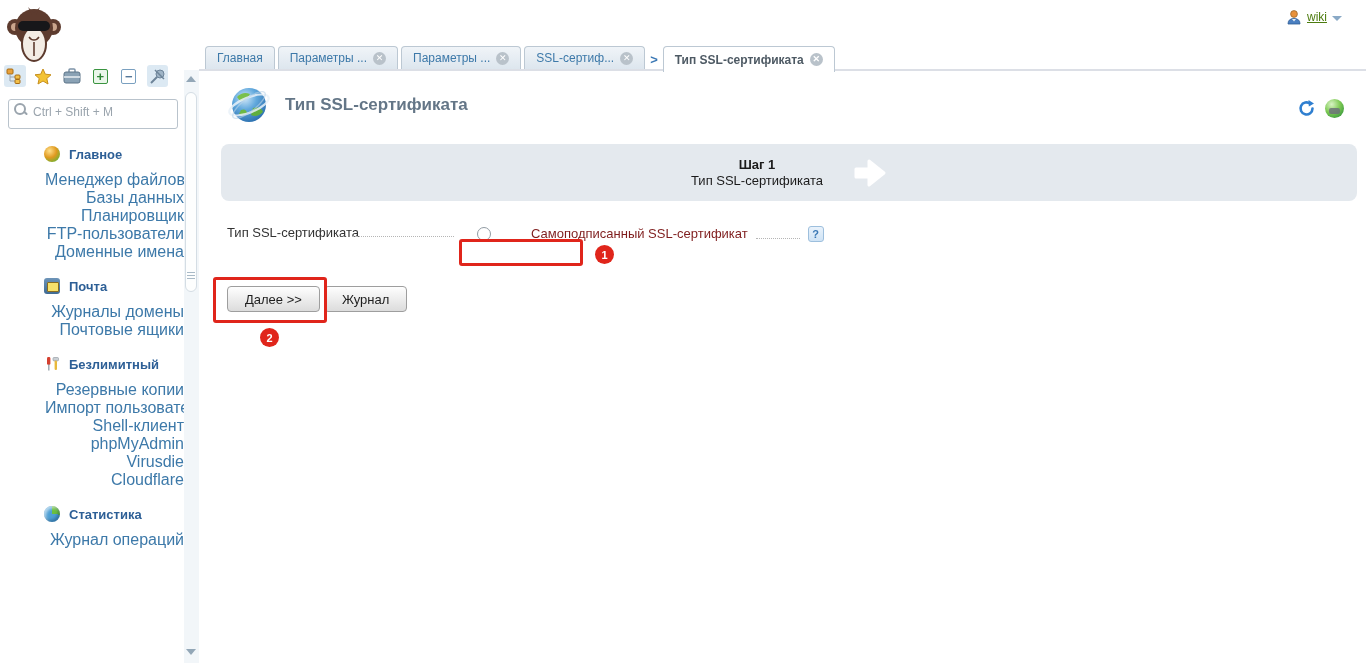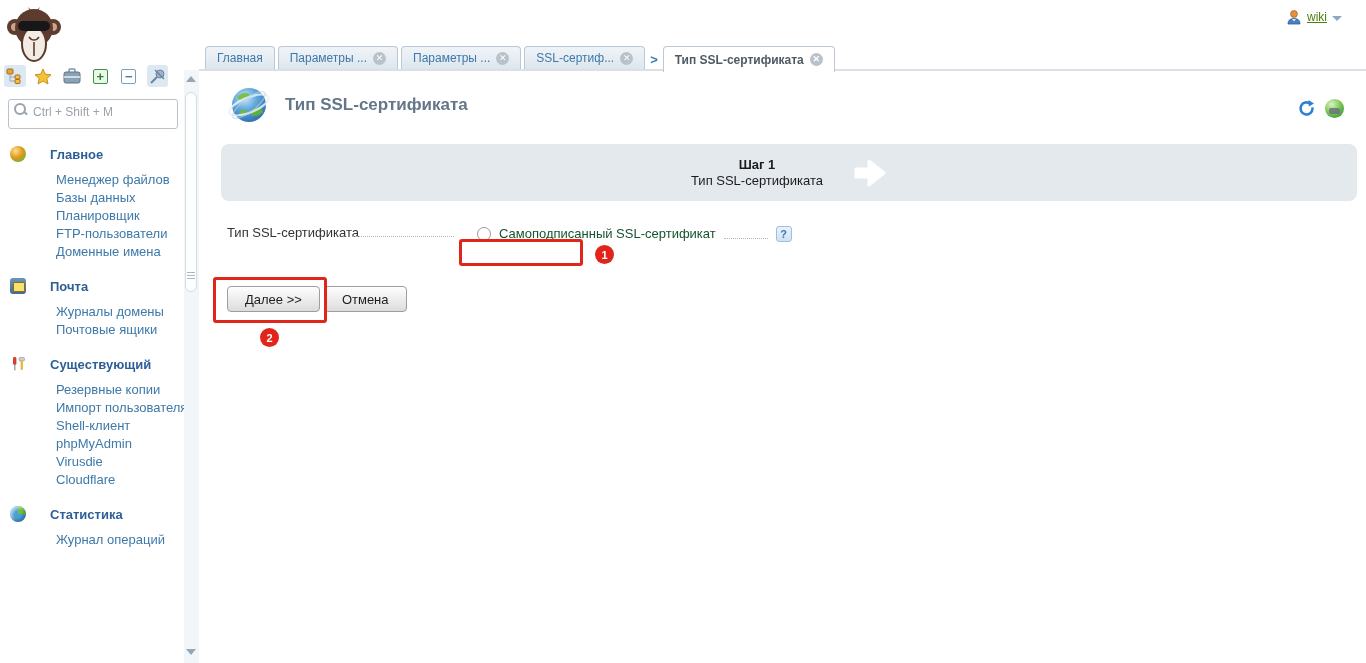"Главное" .sec-h { gap: 24px -> 9px; margin-left: none -> 34px }
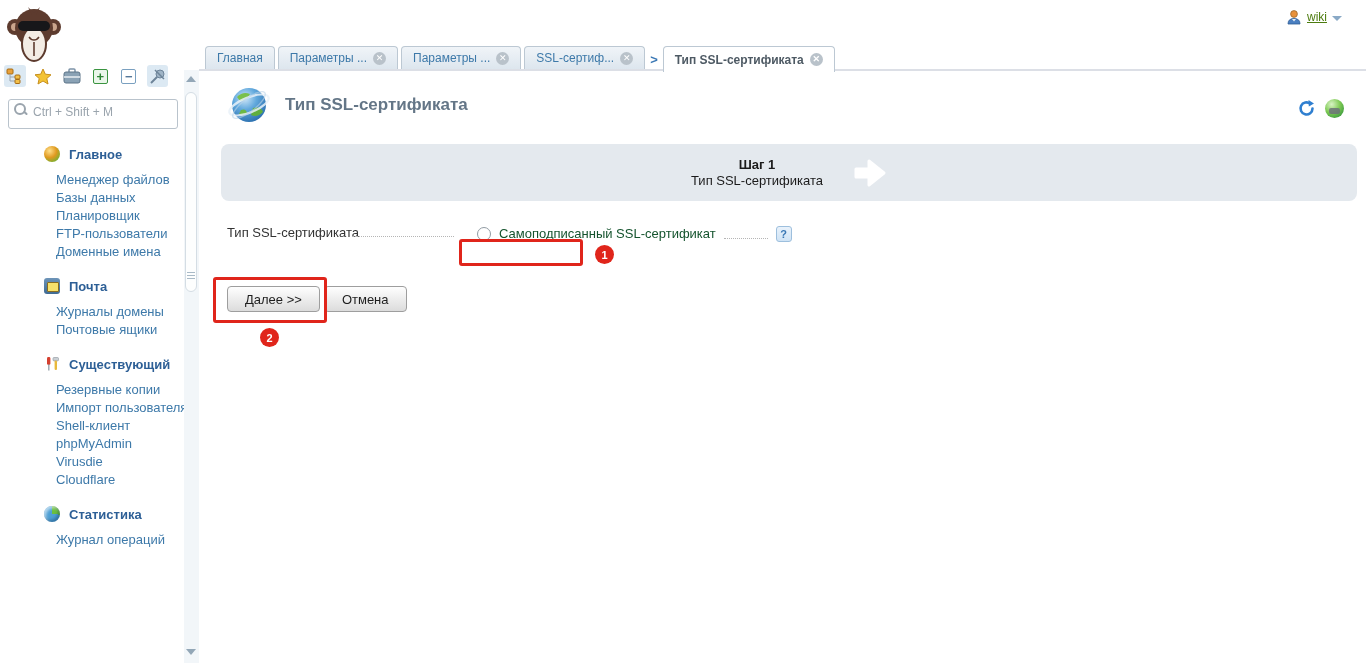"Менеджер файлов" .mi { font-size: 13px -> 16px; margin: 0 0 4px 46px -> 0 0 4px 35px; text-align: none -> right }
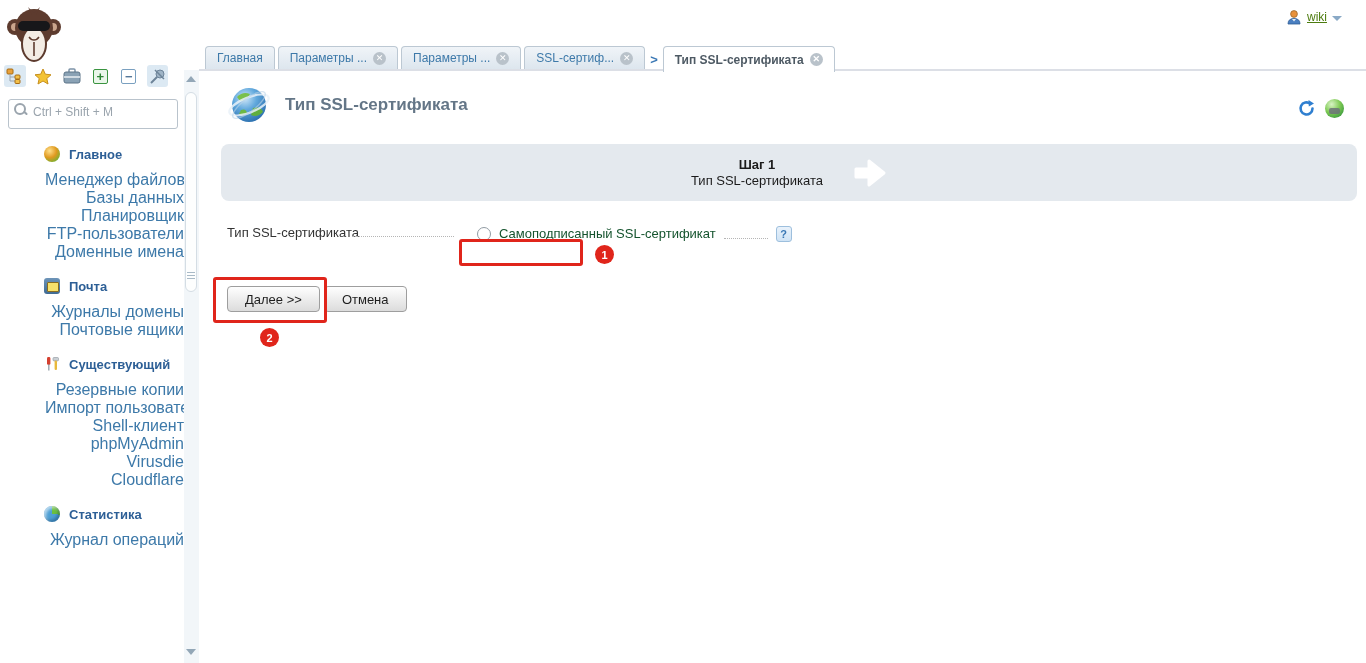"Самоподписанный SSL-сертификат" .optlabel { color: #14532d -> #7f1d1d; margin-left: none -> 32px }
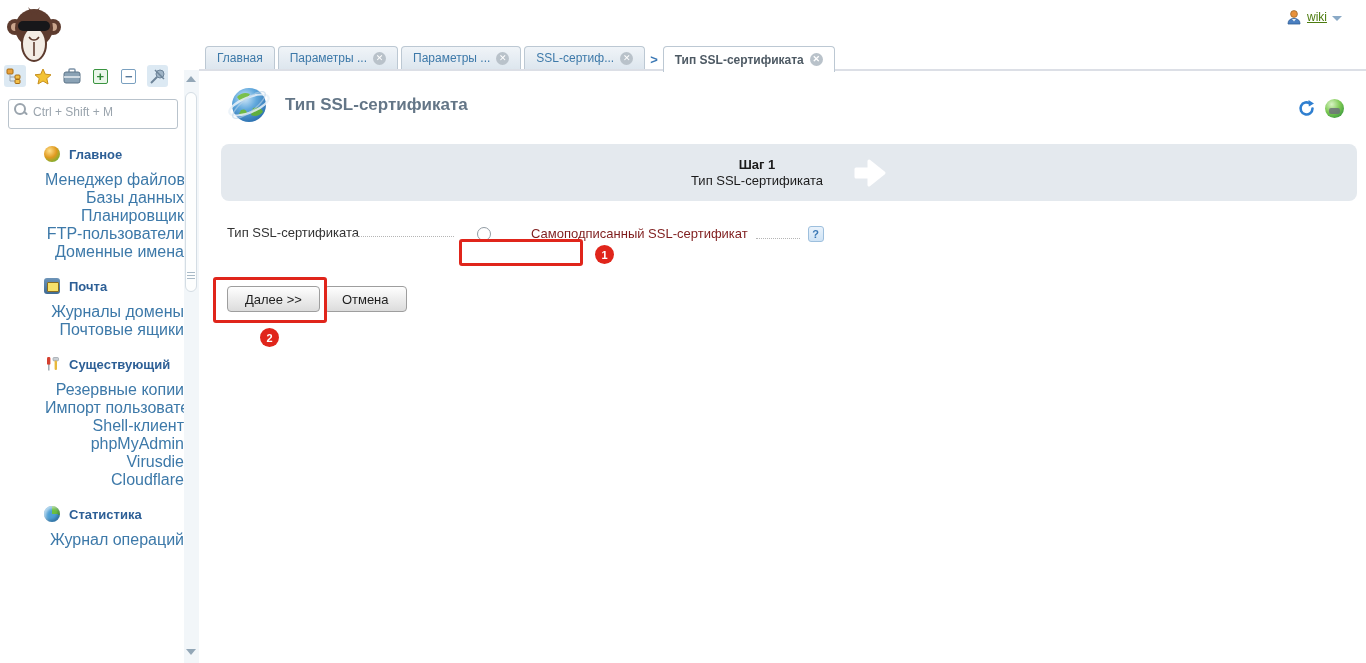"Отмена" button.btn { text: Отмена -> Журнал }
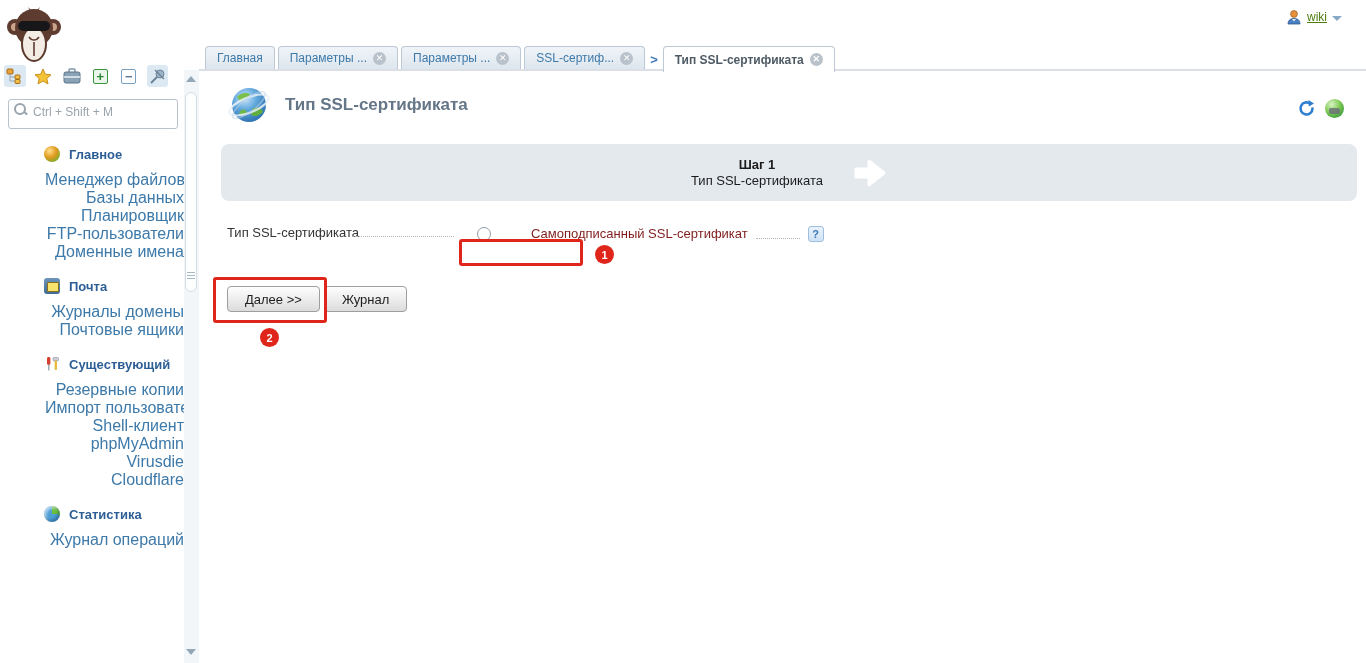"Существующий" span { text: Существующий -> Безлимитный }
